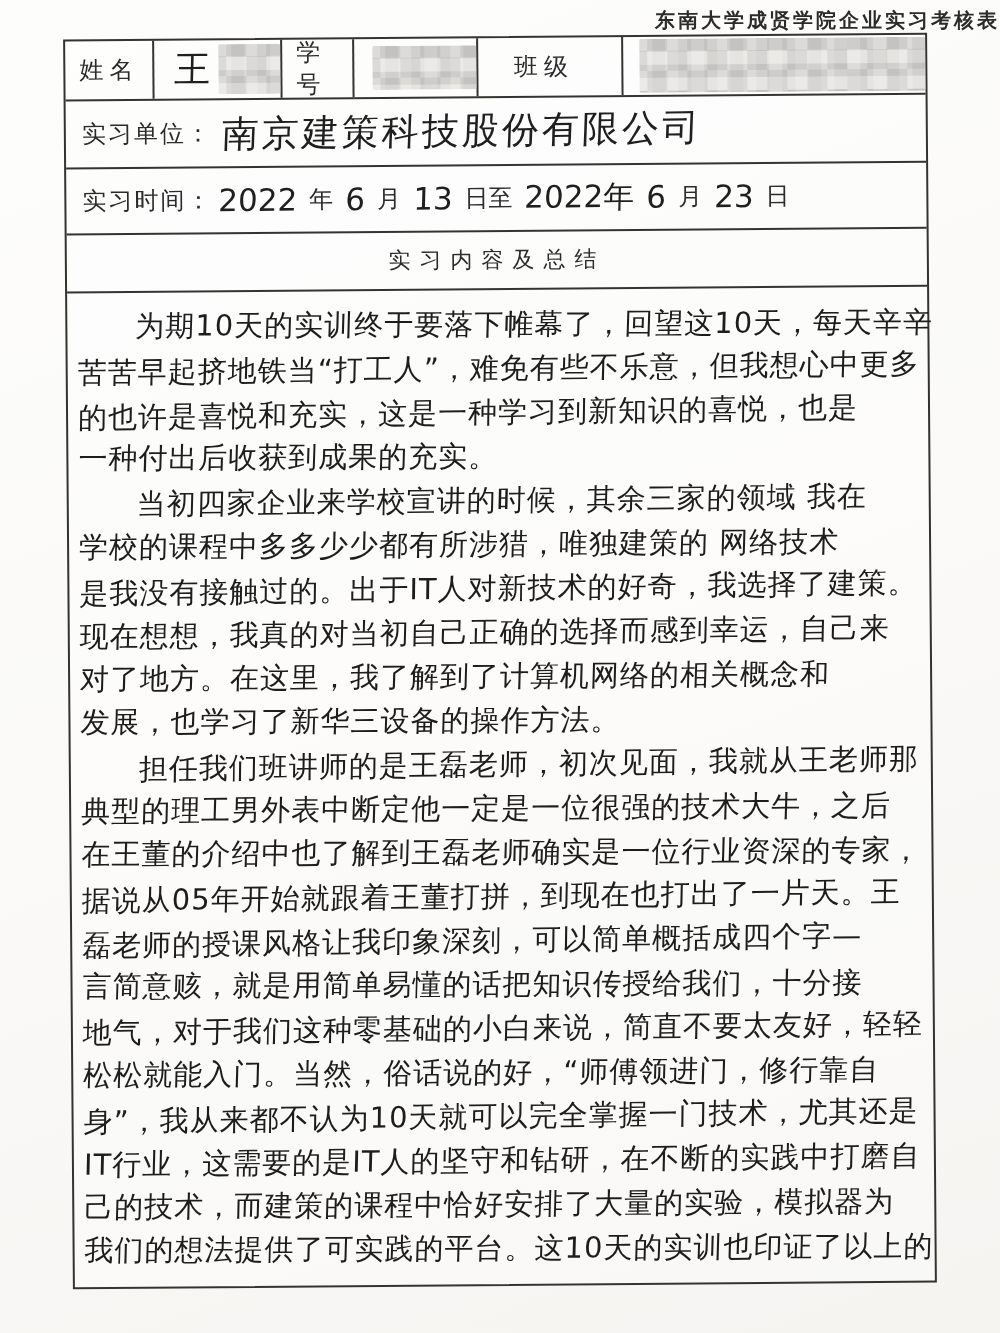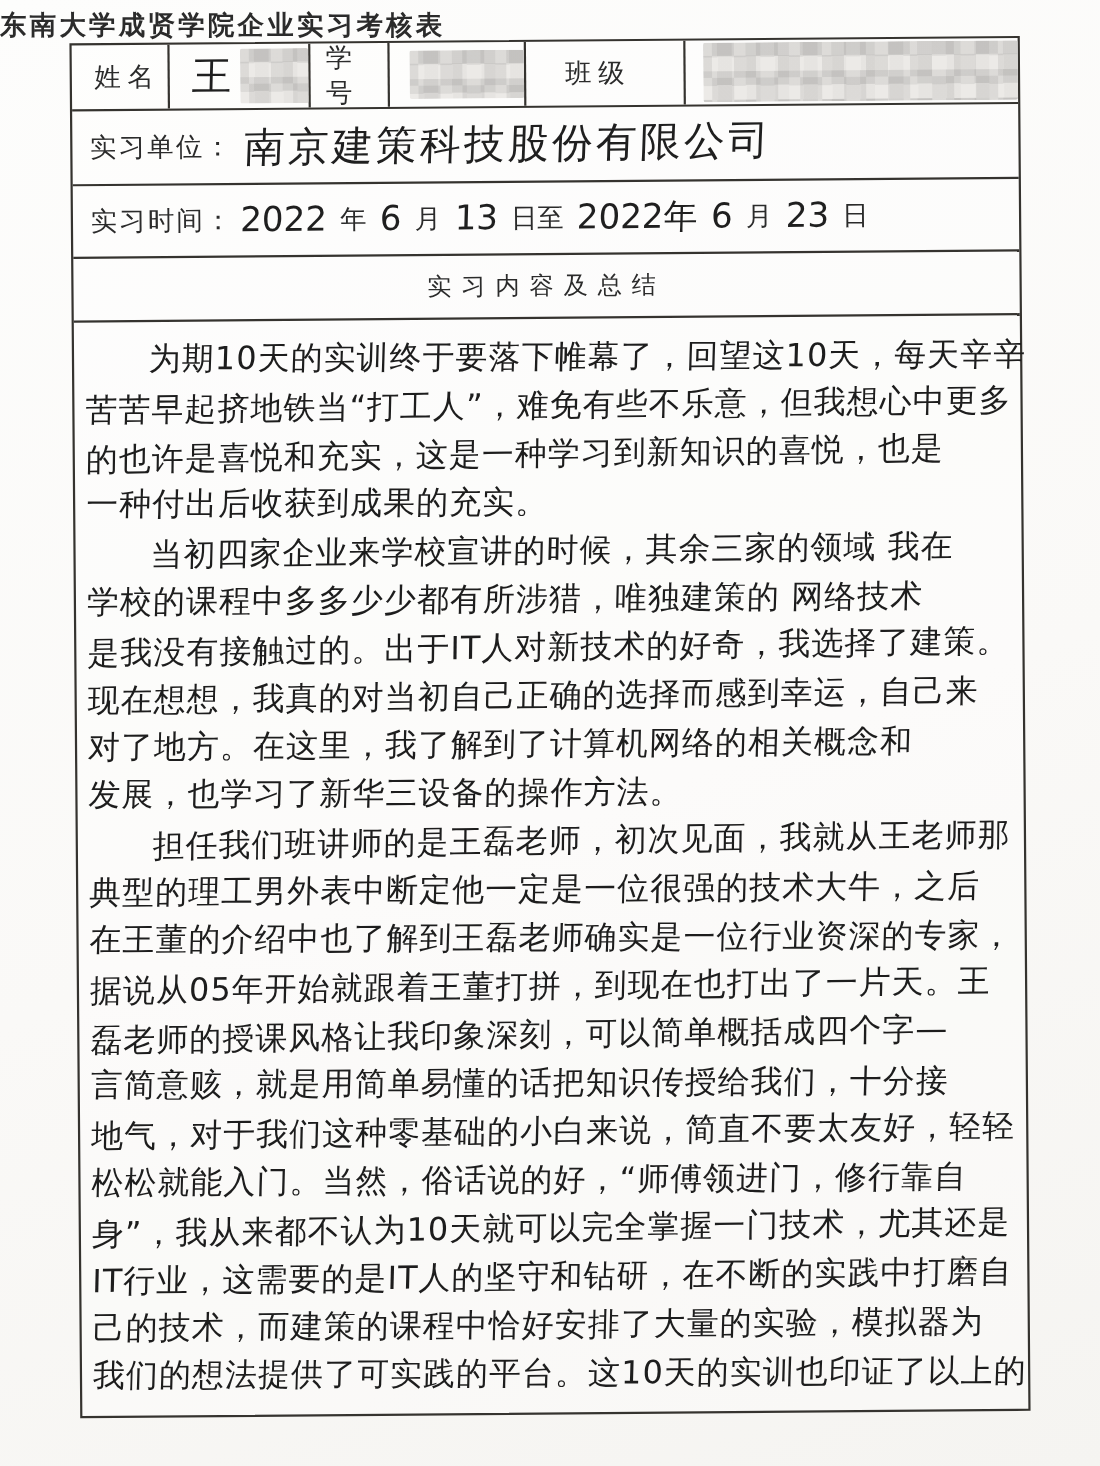"东南大学成贤学院企业实习考核表" .doc-title { font-size: 24px -> 20px; text-align: left -> right }
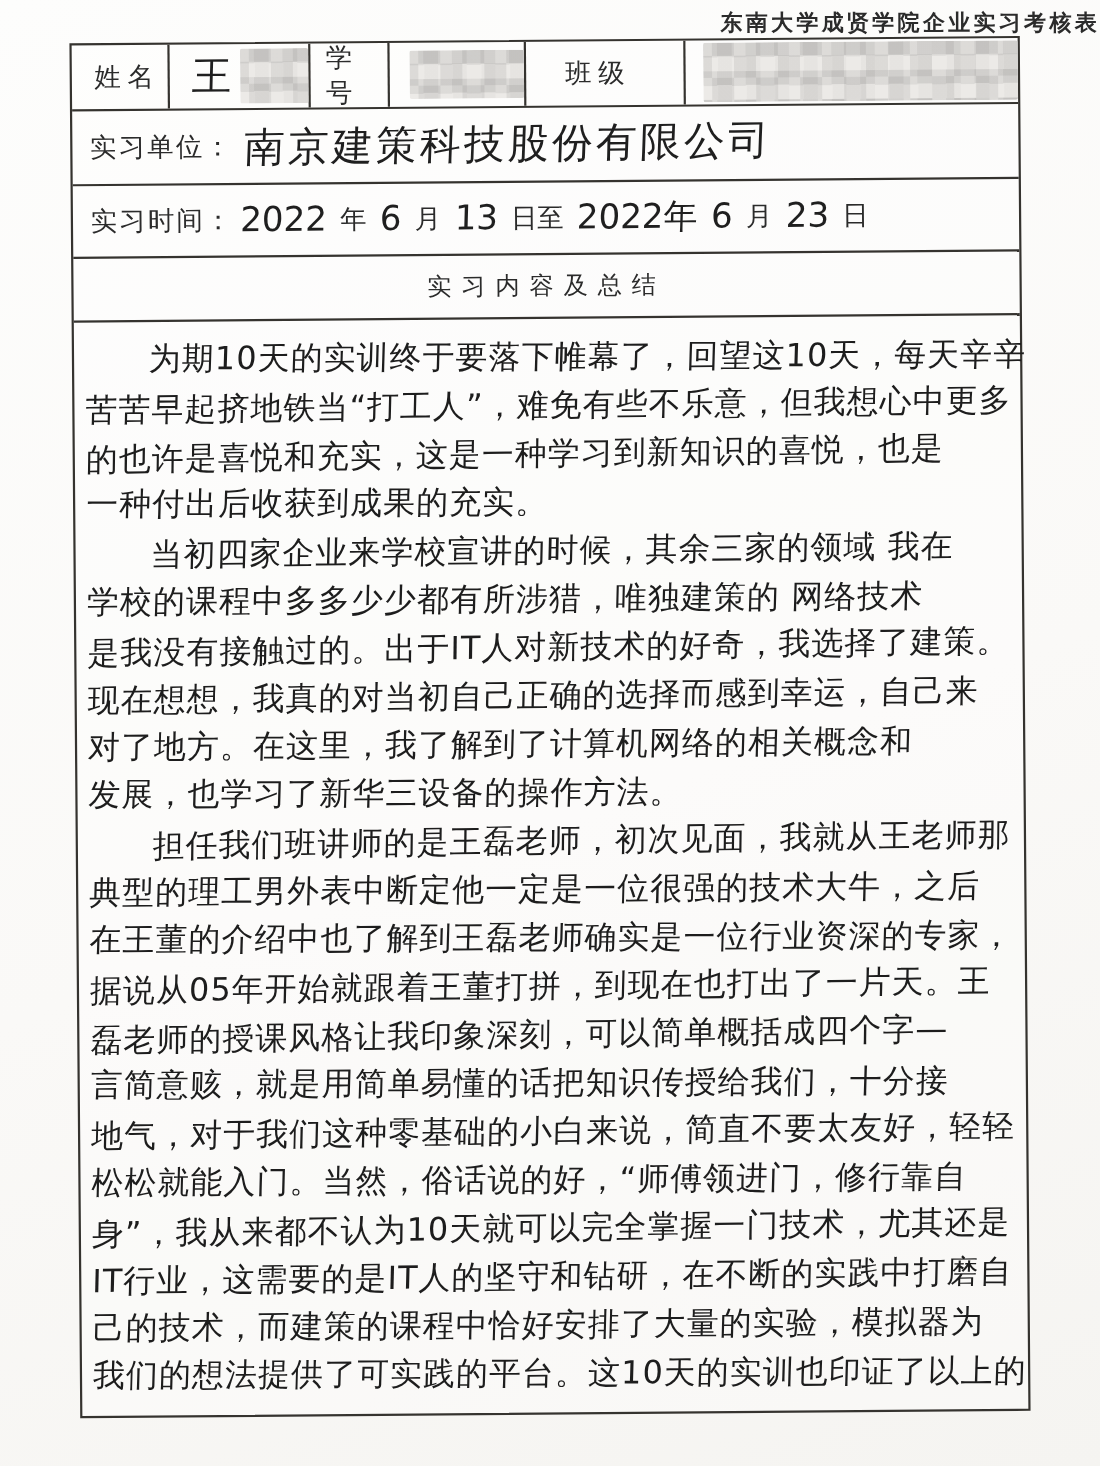"姓名" .c-name-label { justify-content: center -> none }
